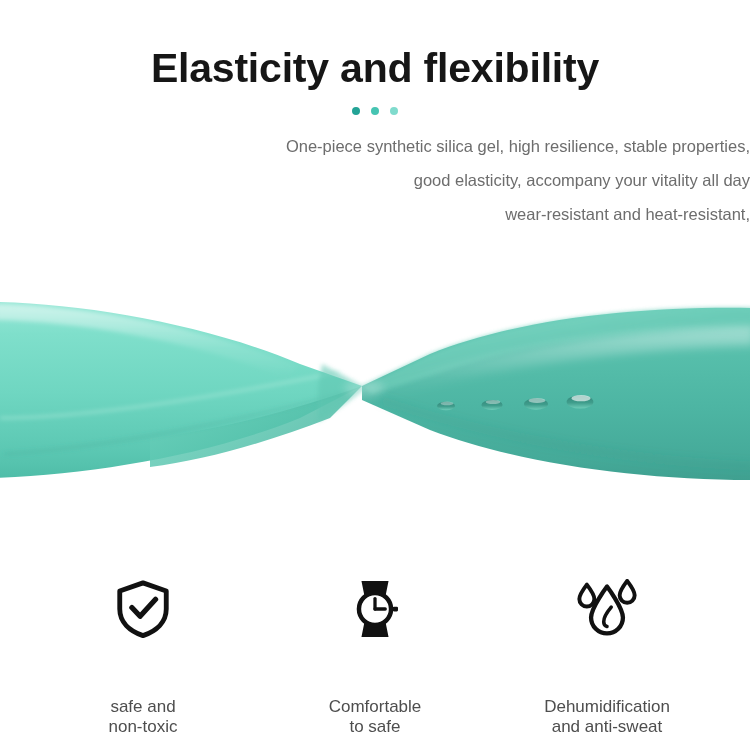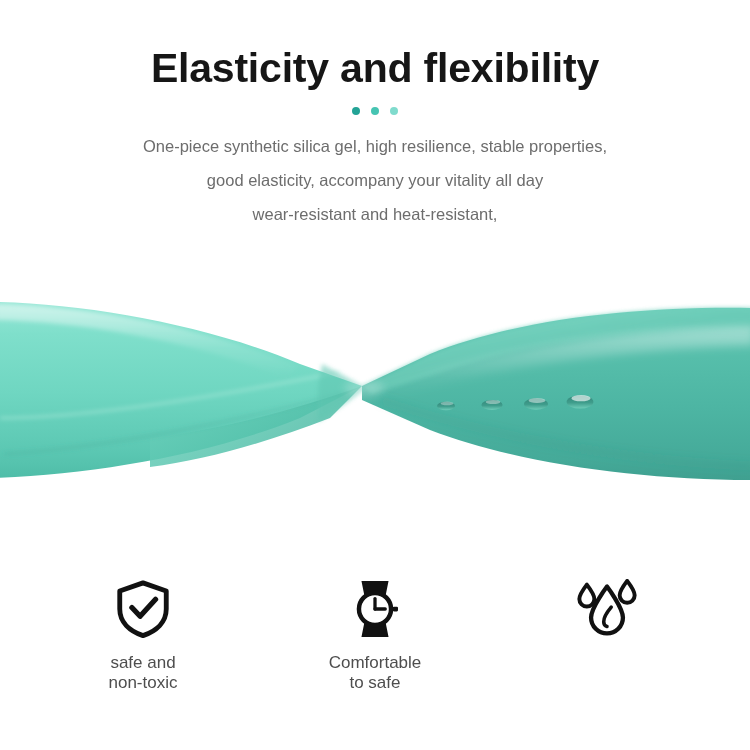"One-piece synthetic silica gel, high" .subtitle { text-align: none -> right }
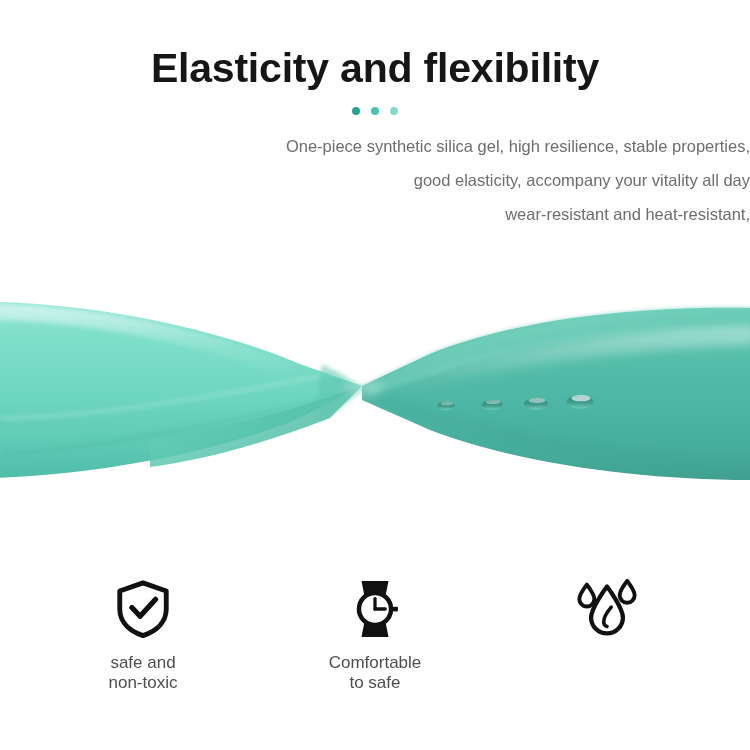"safe and" .feature { gap: none -> 44px }
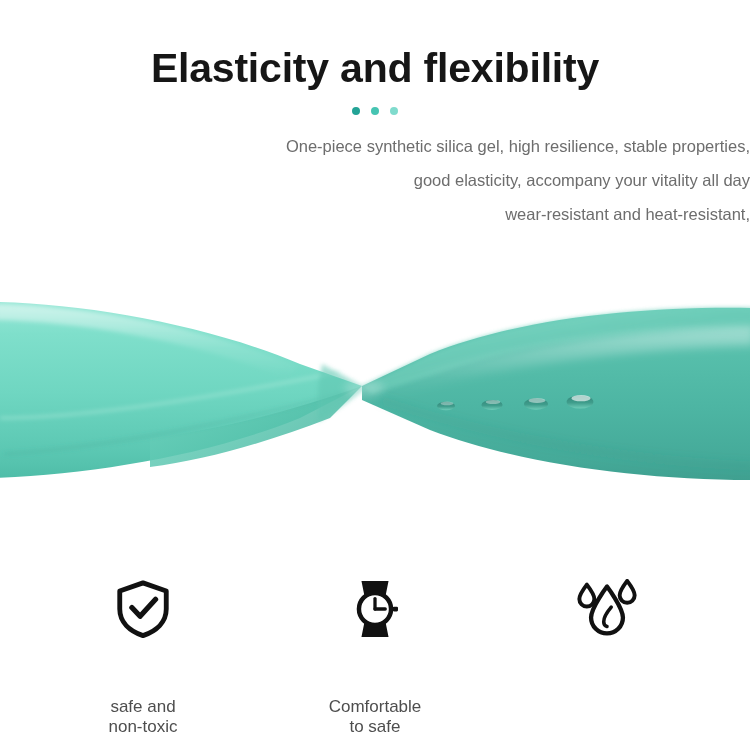"Dehumidification" span.lline { html: none -> <span>Dehumidification</span> }
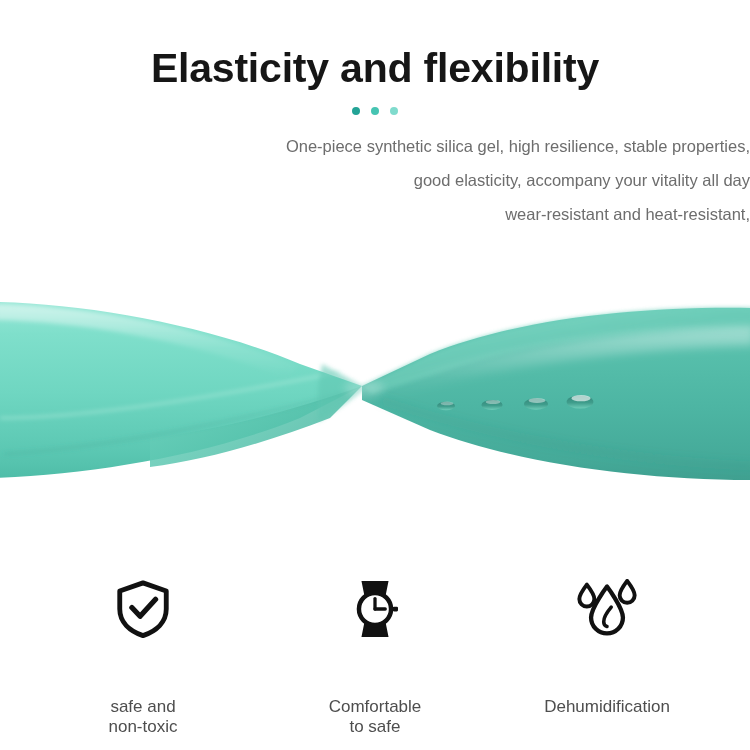"and anti-sweat" span.lline { html: none -> <span>and anti-sweat</span> }
